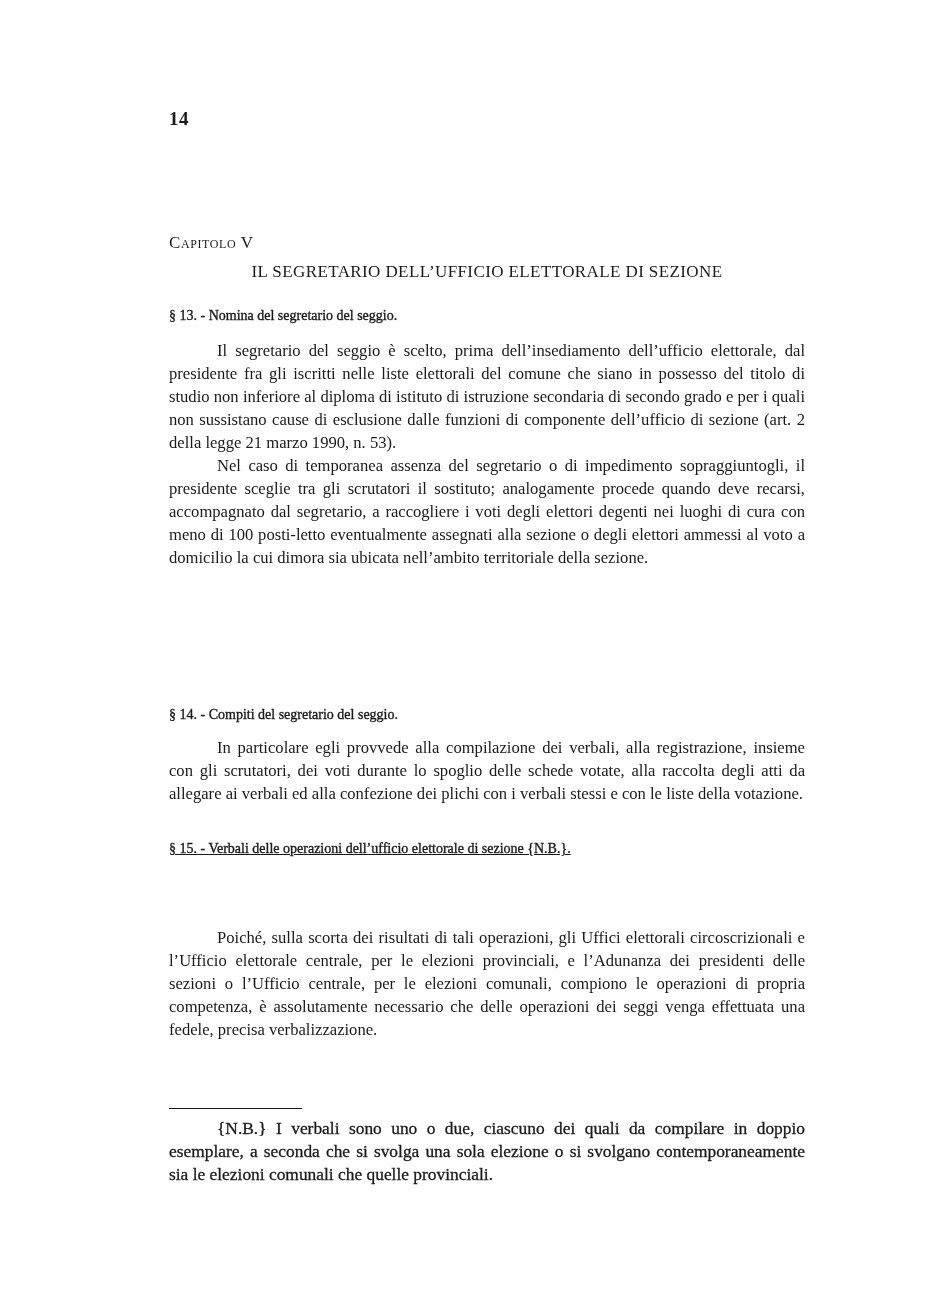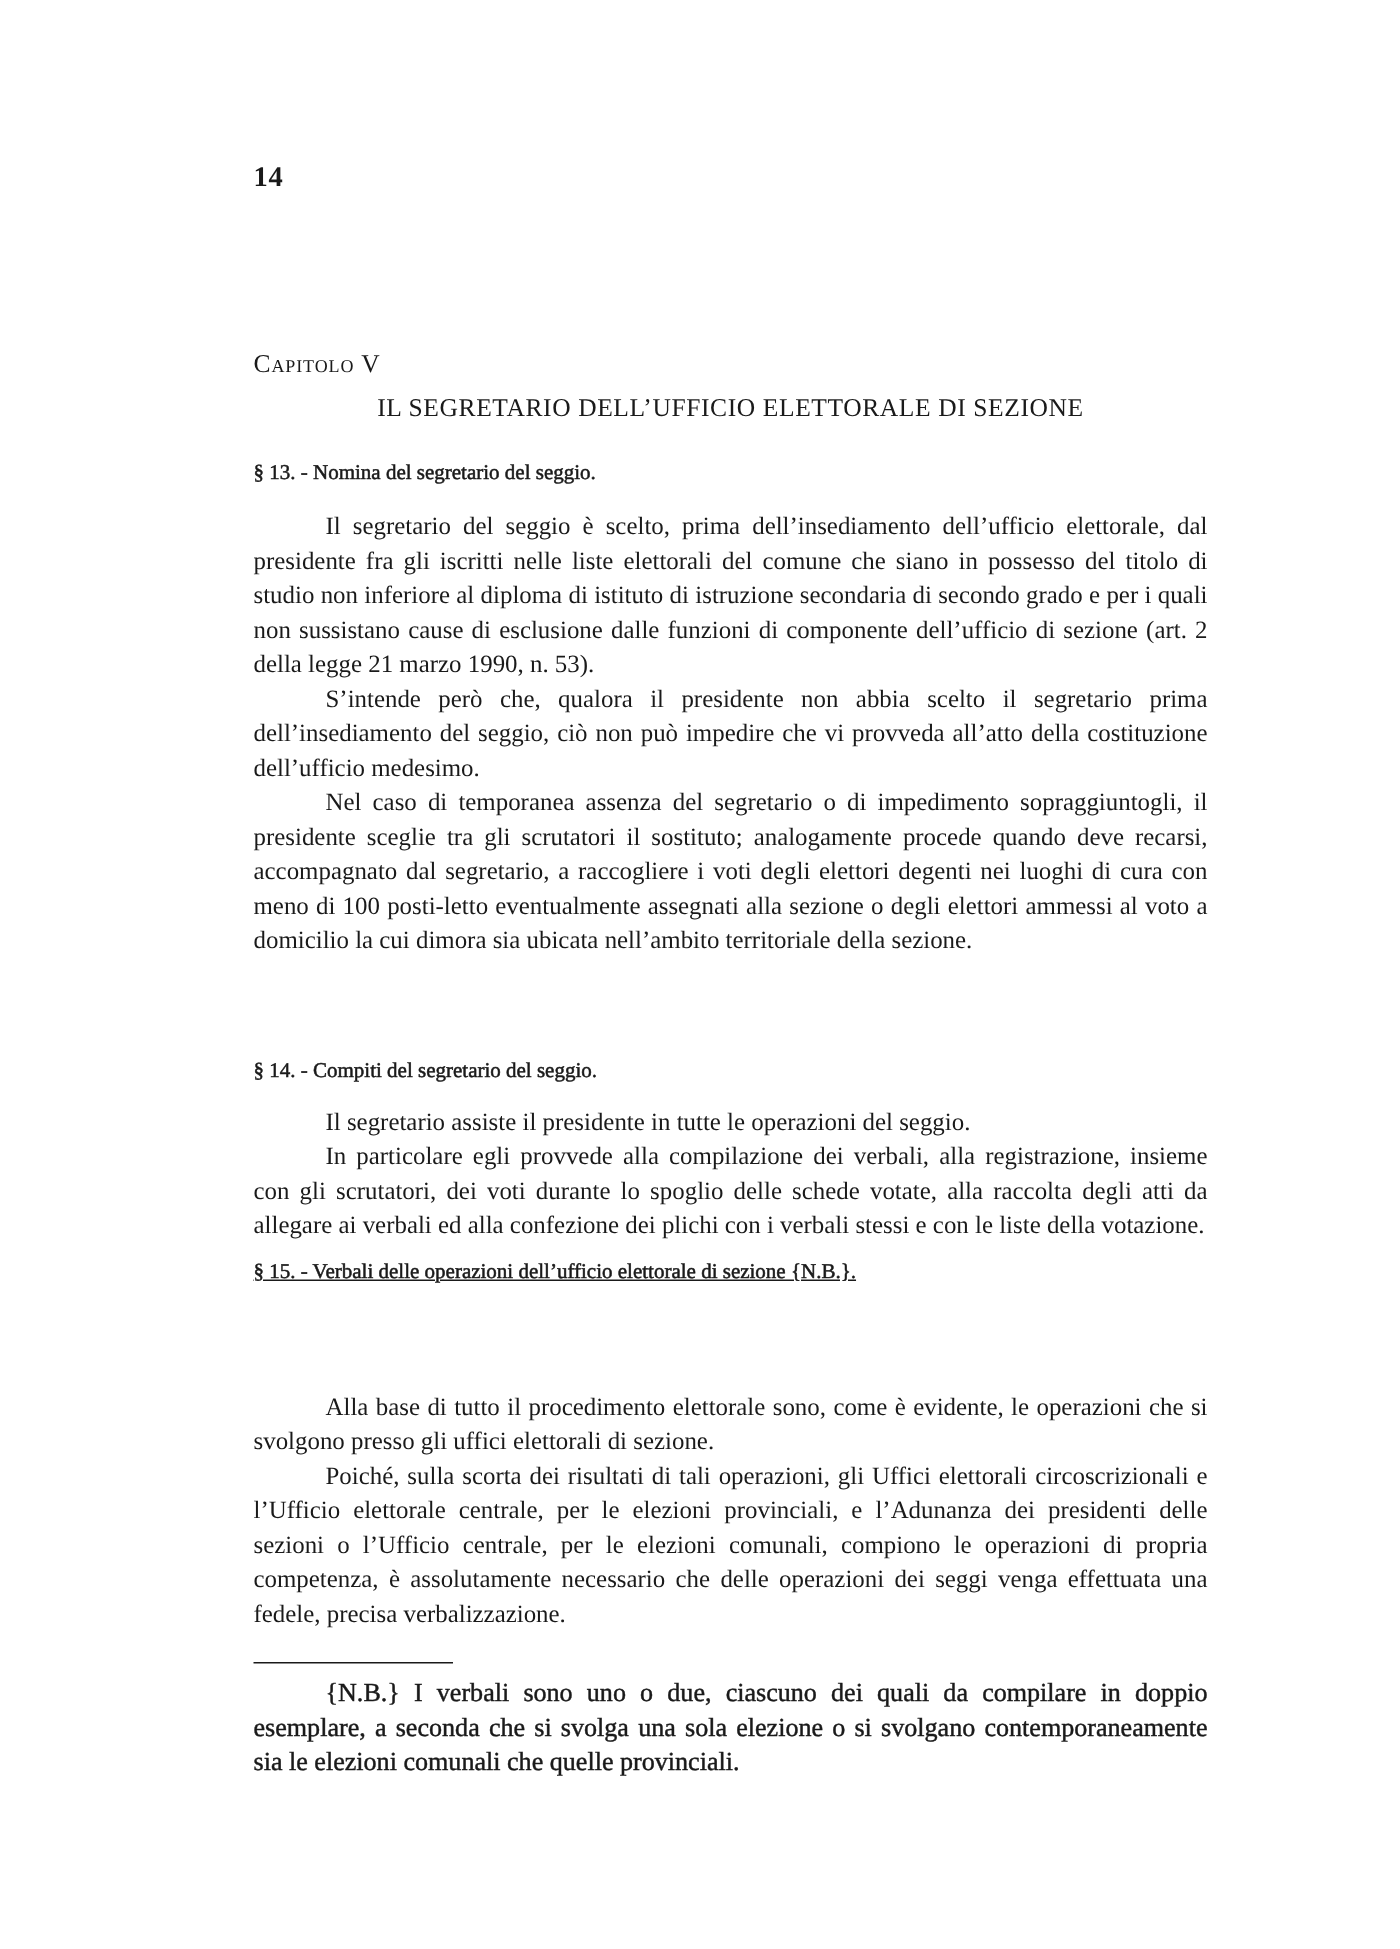"S’intende però che, qualora il" p { html: <p>S’intende però che, qualora il presidente non abbia scelto il segretario prima dell’insediamento del seggio, ciò non può impedire che vi provveda all’atto della costituzione dell’ufficio medesimo.</p> -> none }
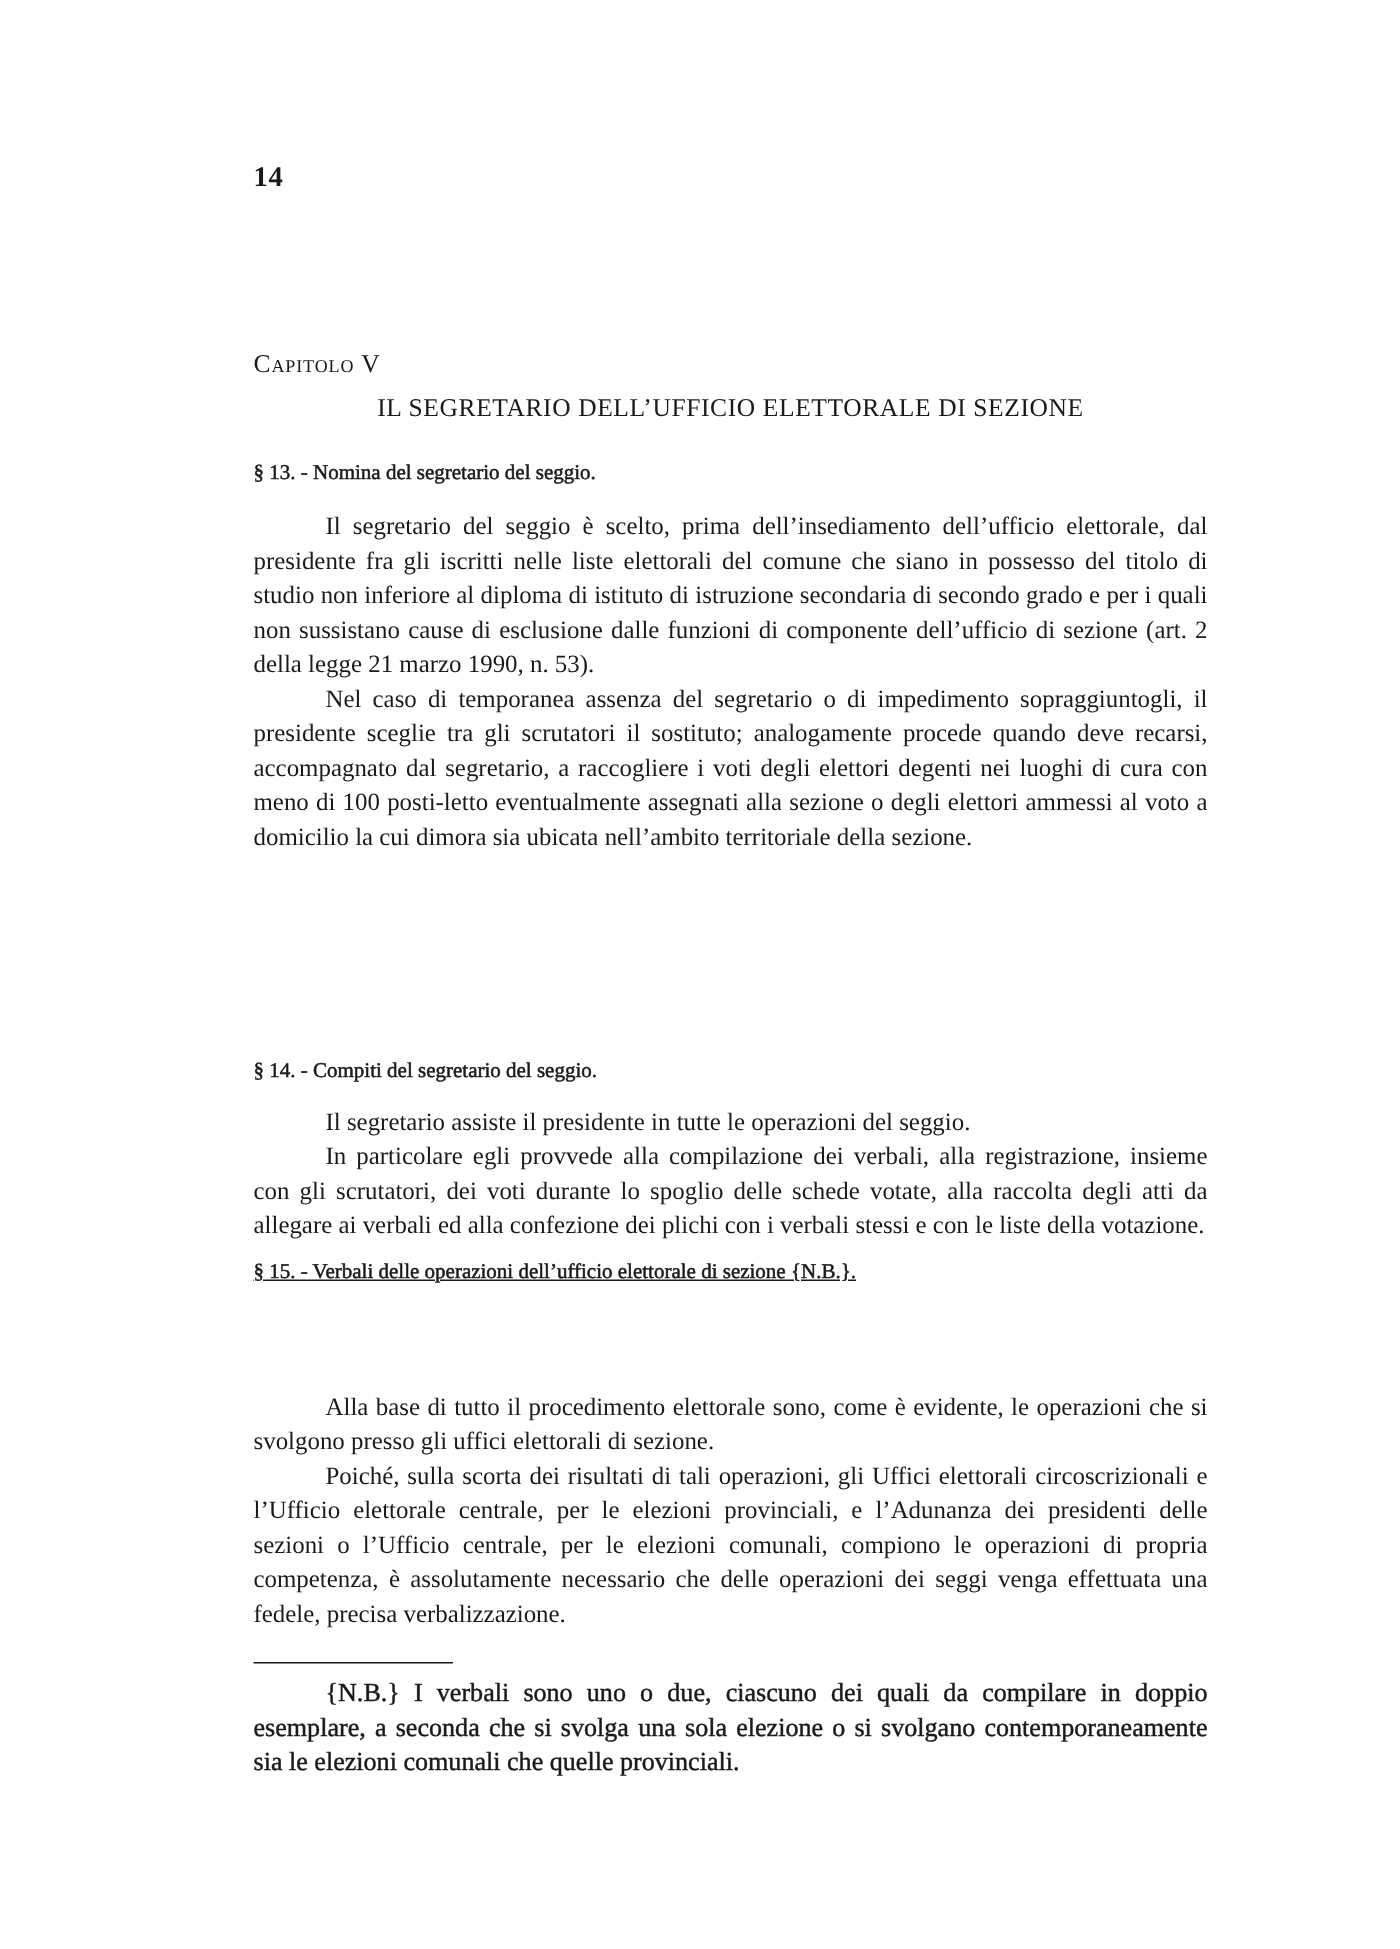"Il segretario assiste il presidente" p { html: <p>Il segretario assiste il presidente in tutte le operazioni del seggio.</p> -> none }
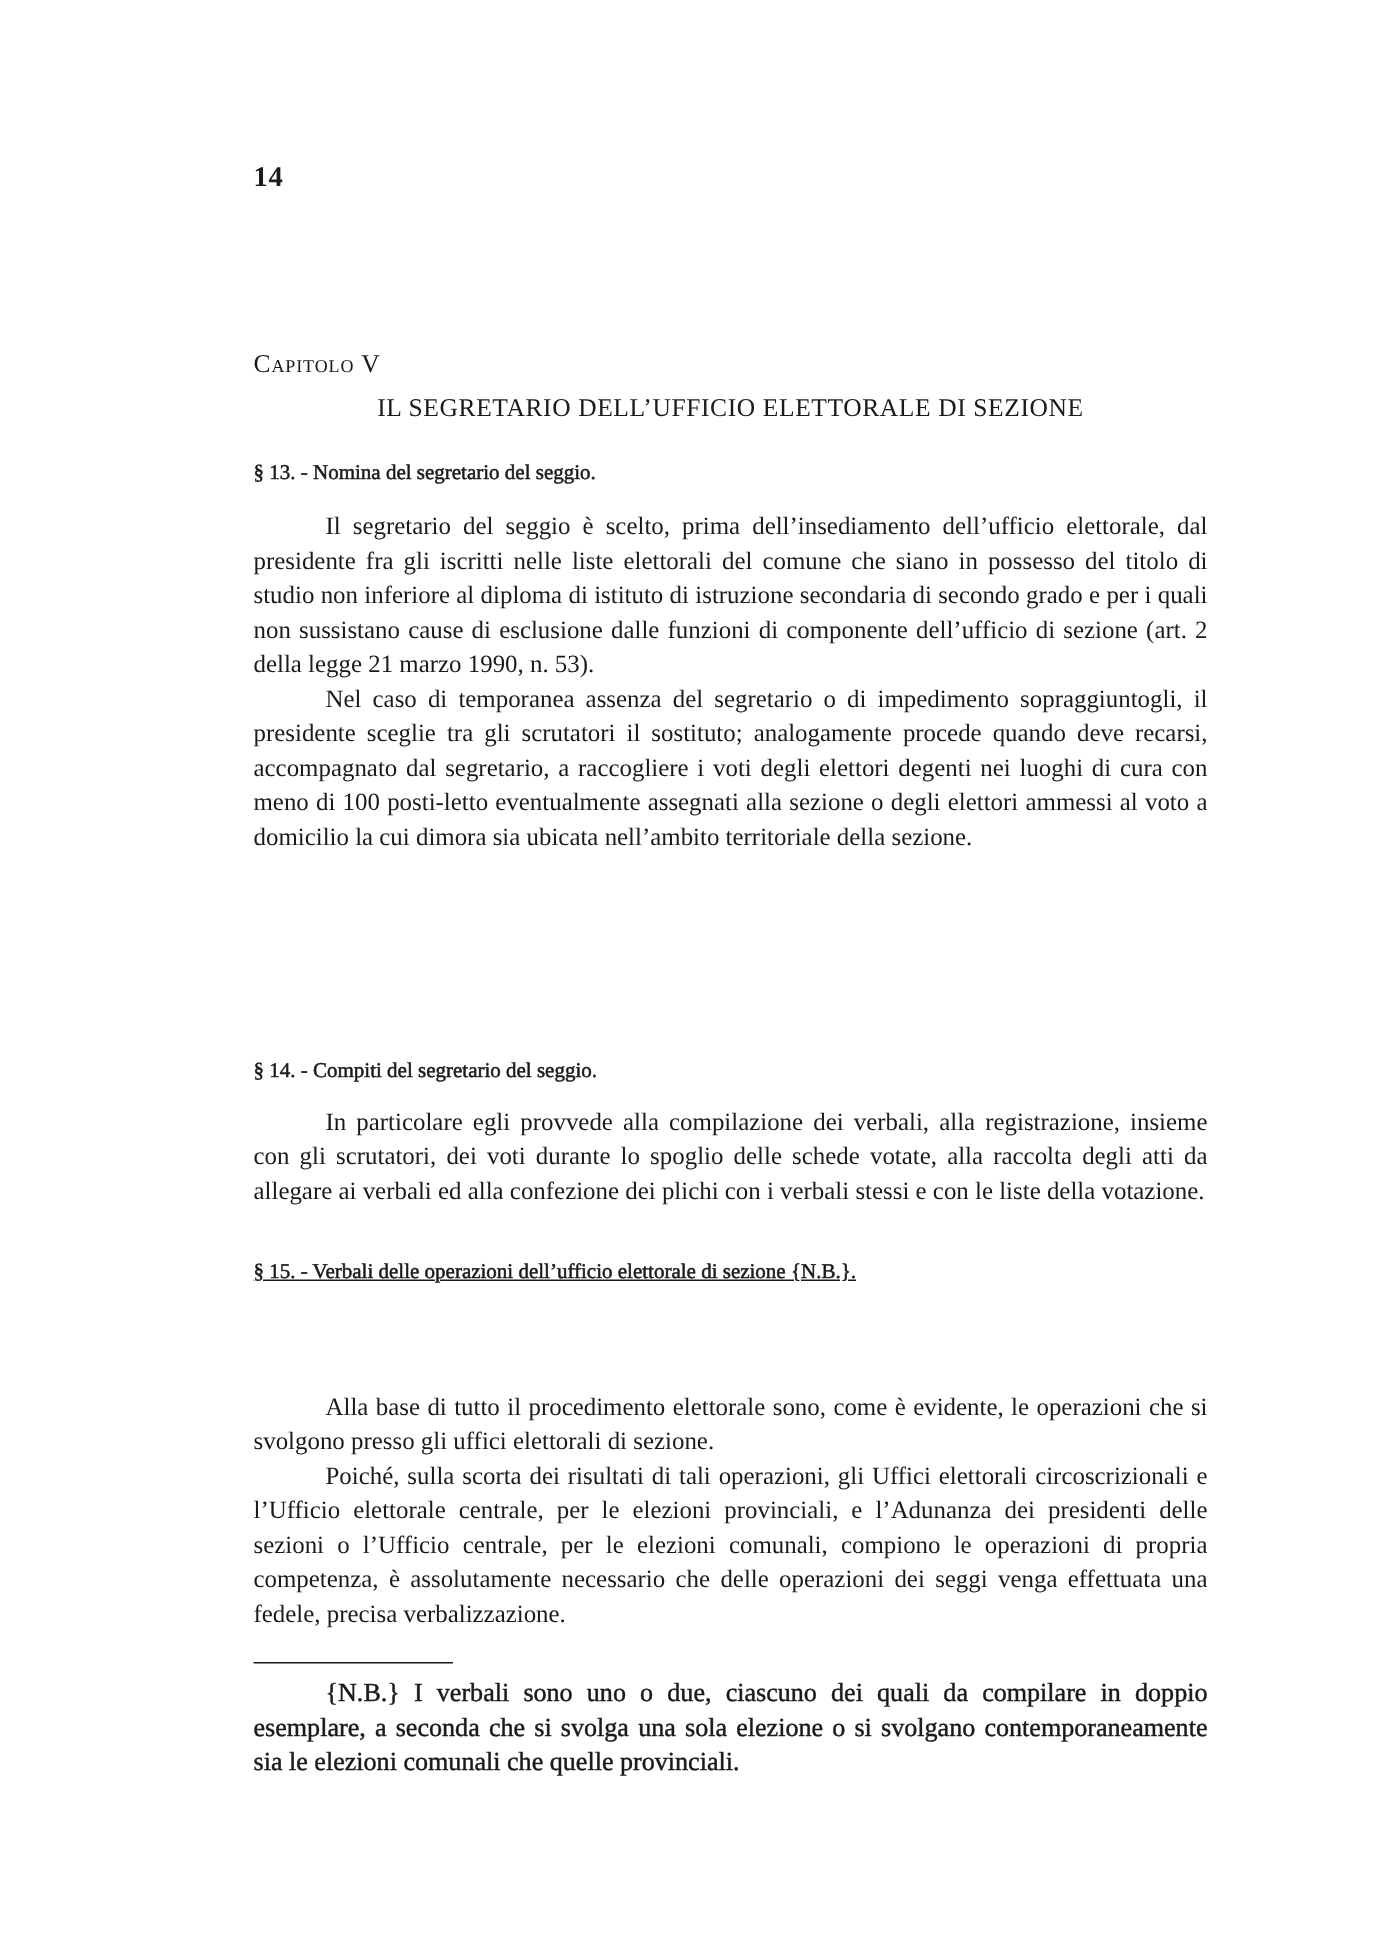"Alla base di tutto il" p { html: <p>Alla base di tutto il procedimento elettorale sono, come è evidente, le operazioni che si svolgono presso gli uffici elettorali di sezione.</p> -> none }
